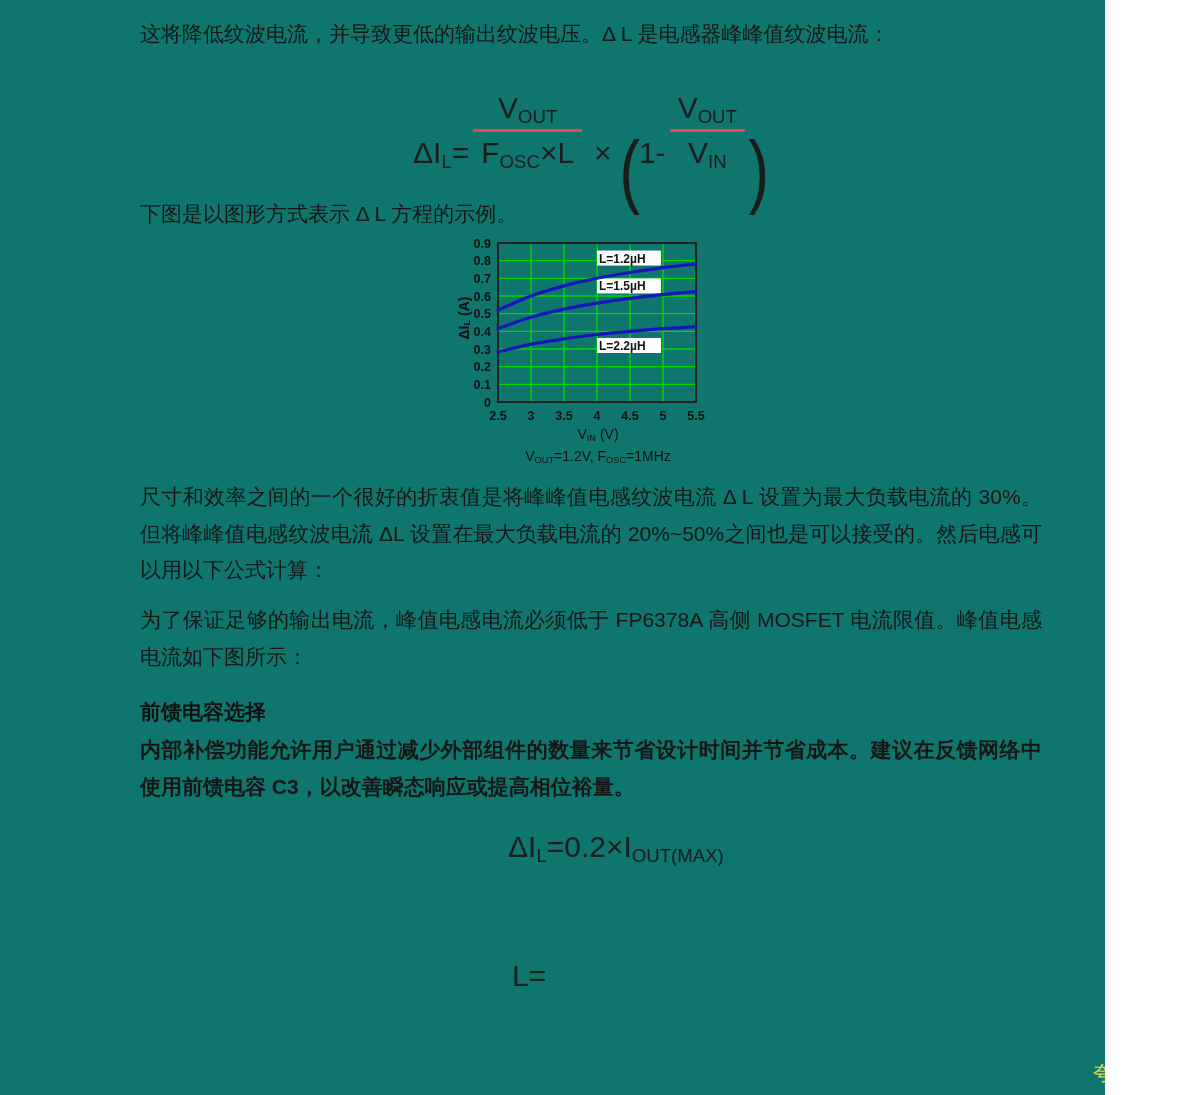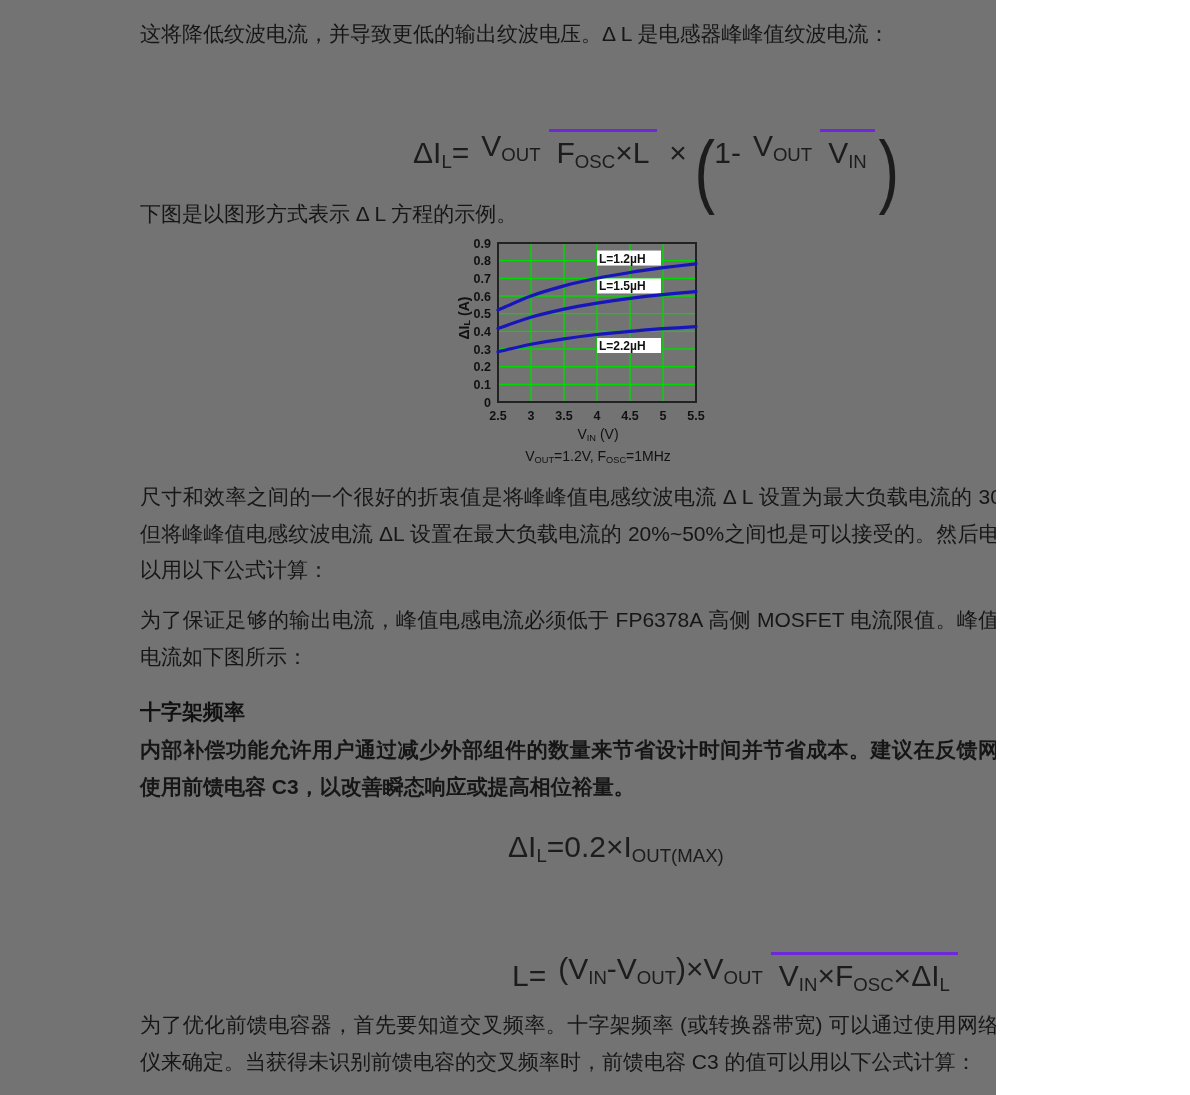"这将降低纹波电流，并导致更低的输出纹波电压。Δ L 是电感器峰峰值纹波电流：" #page { background: #737373 -> #0f766e; width: 996px -> 1105px }
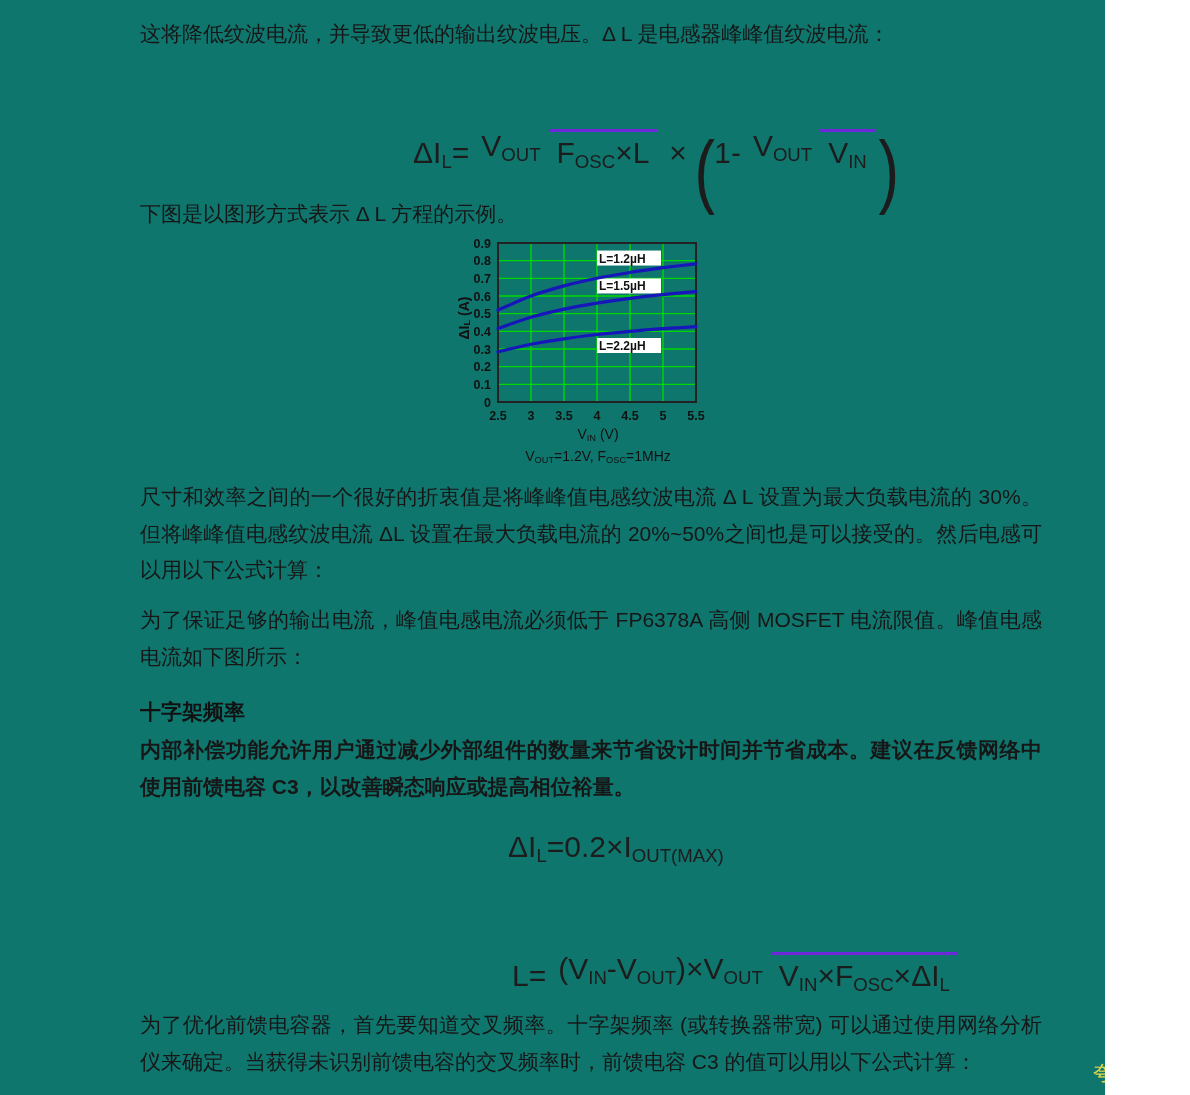"VOUT" .frac { flex-direction: row -> column }
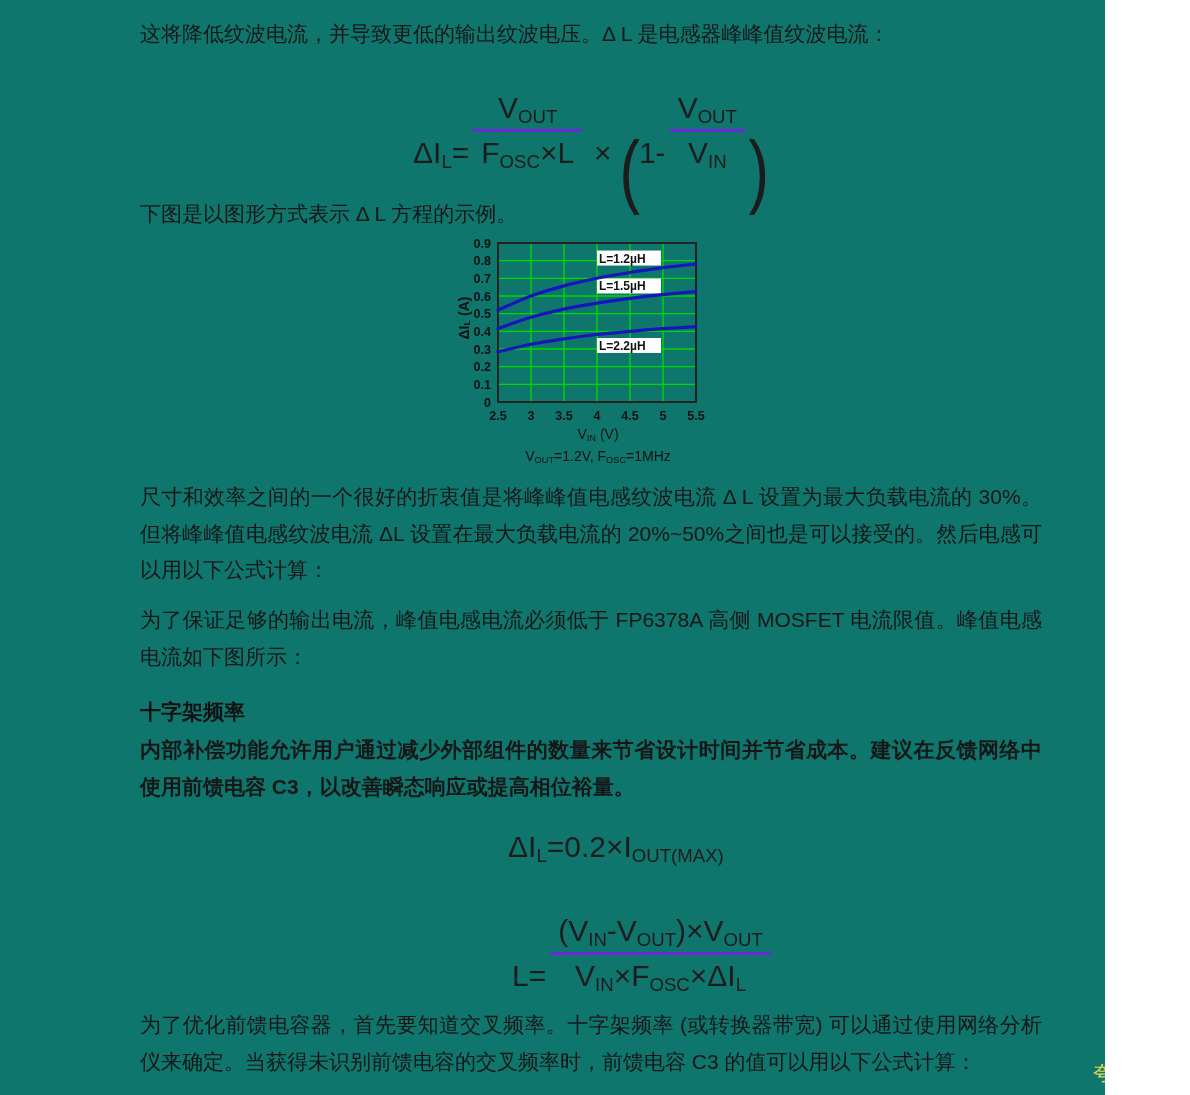"FOSC×L" .frac .bottom { border-top: 3px solid #6d28d9 -> 3px solid #ef4444 }
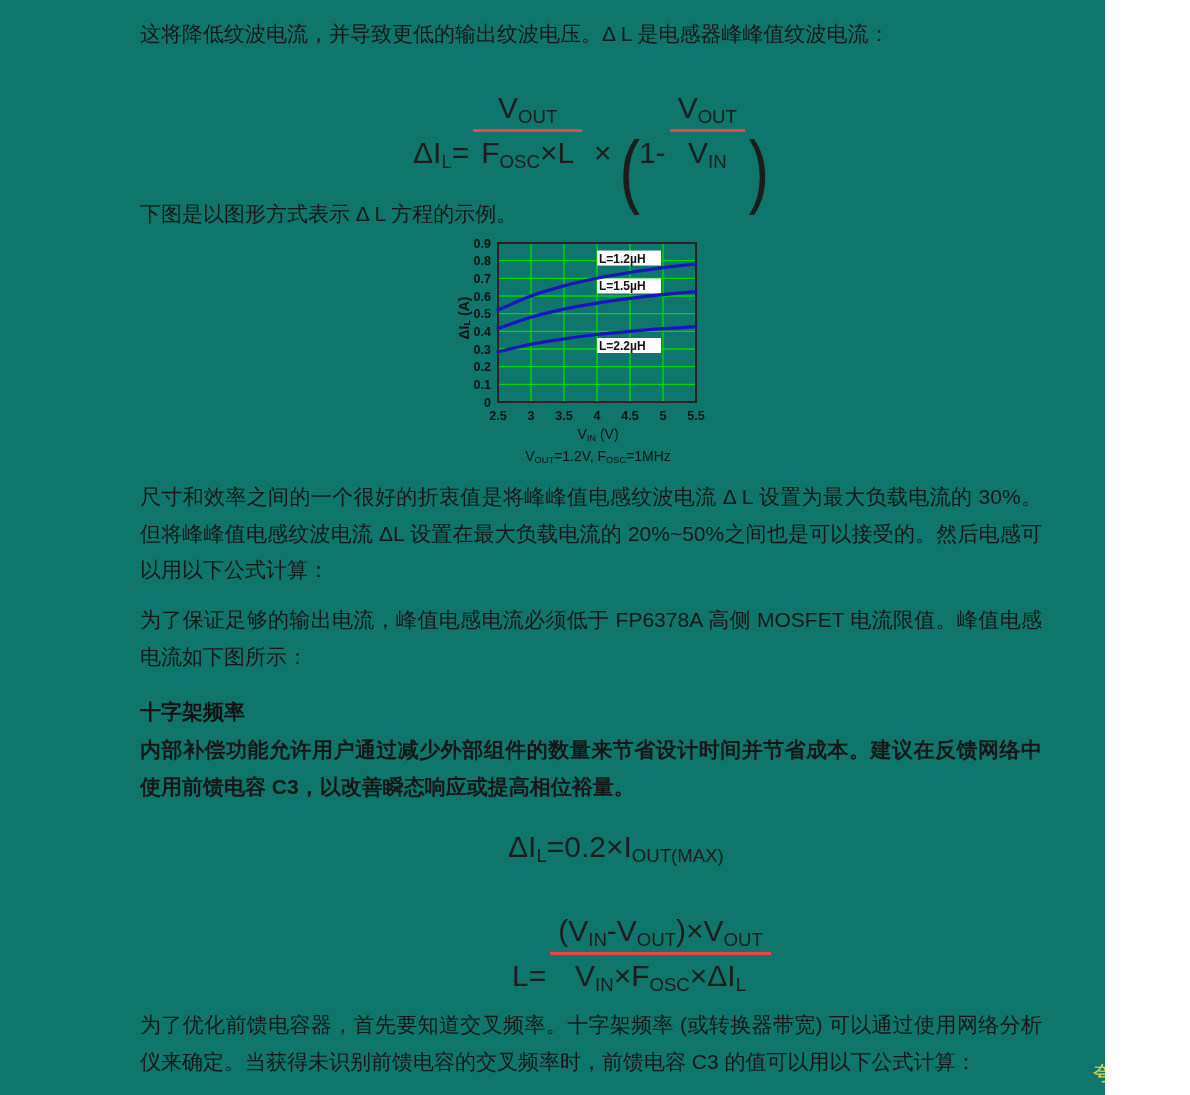"十字架频率" div.heading { text: 十字架频率 -> 前馈电容选择 }
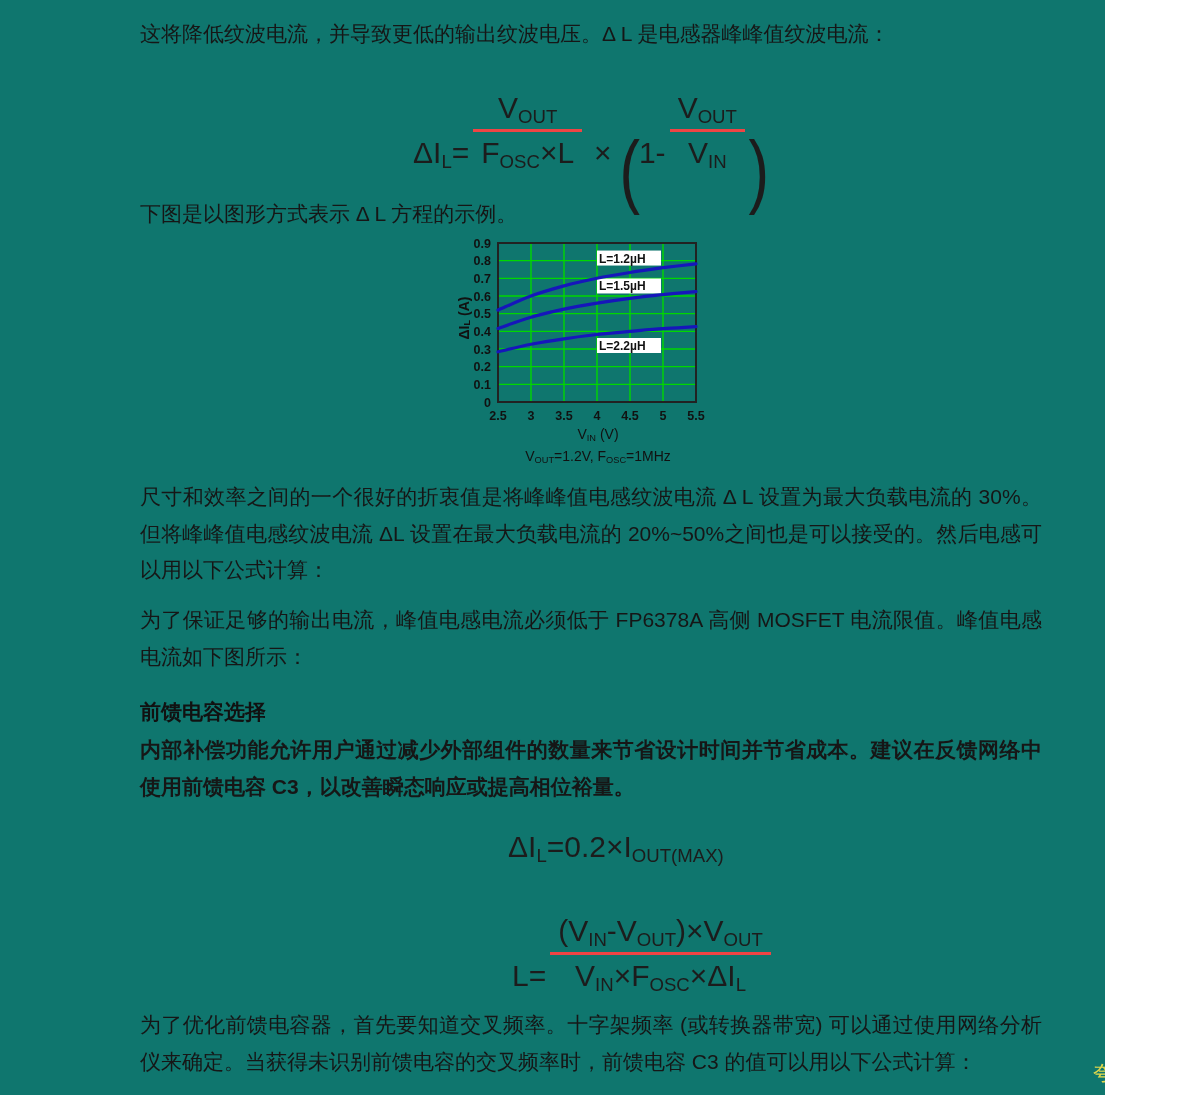"(VIN-VOUT)×VOUT" span.frac { html: <span> <span><span>(V</span><sub>IN</sub><span>-V</span><sub>OUT</sub><span>)×V</span><sub>OUT</sub></span> <span><span>V</span><sub>IN</sub><span>×F</span><sub>OSC</sub><span>×ΔI</span><sub>L</sub></span> </span> -> none }
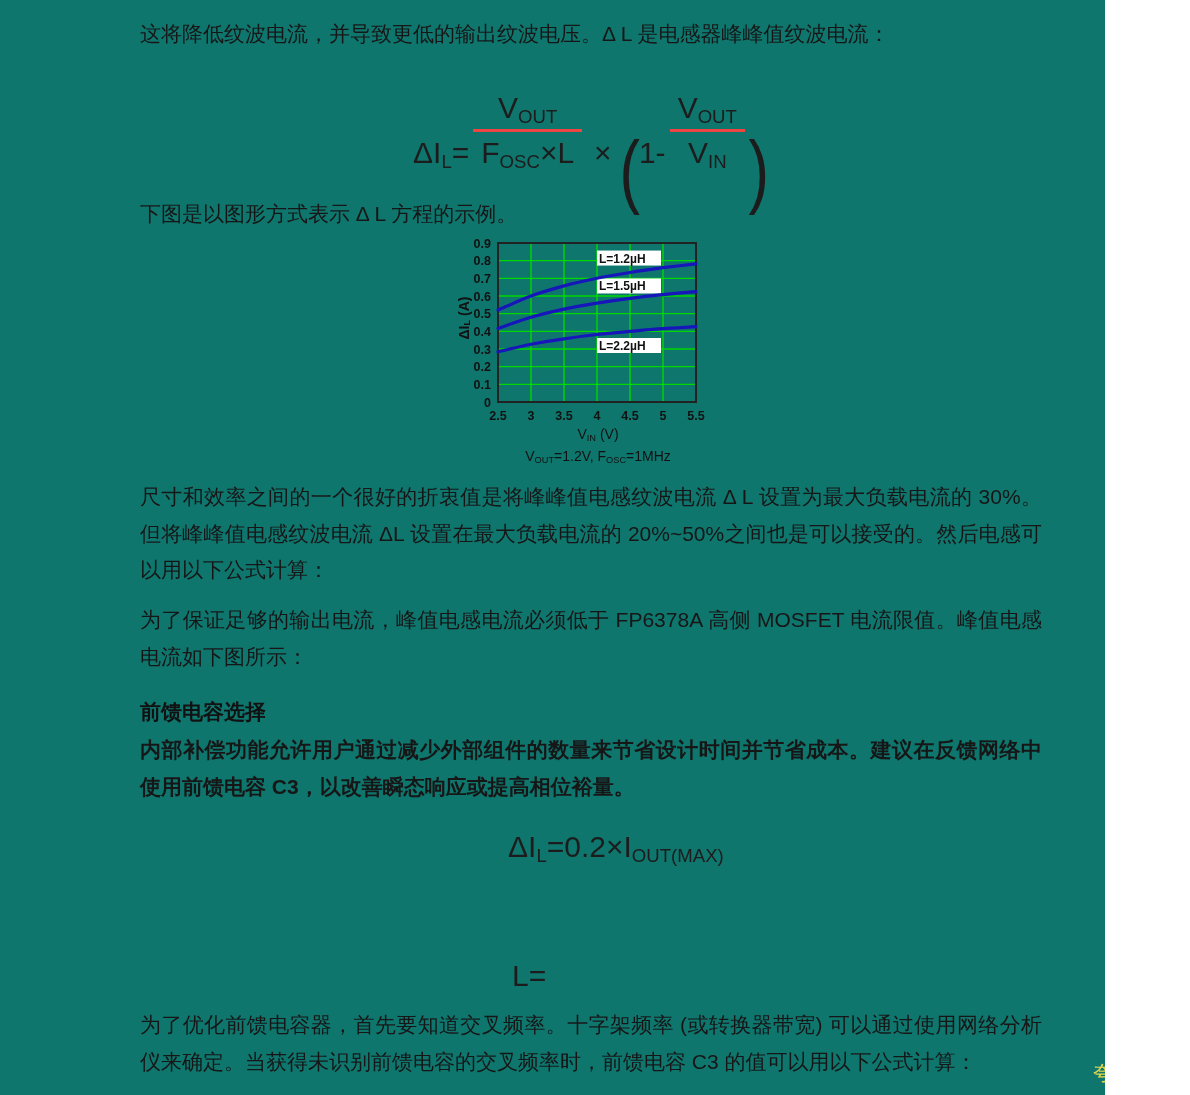"为了优化前馈电容器，首先要知道交叉频率。十字架频率 (或转换器带宽)" div.para { html: <div>为了优化前馈电容器，首先要知道交叉频率。十字架频率 (或转换器带宽) 可以通过使用网络分析仪来确定。当获得未识别前馈电容的交叉频率时，前馈电容 C3 的值可以用以下公式计算：</div> -> none }
